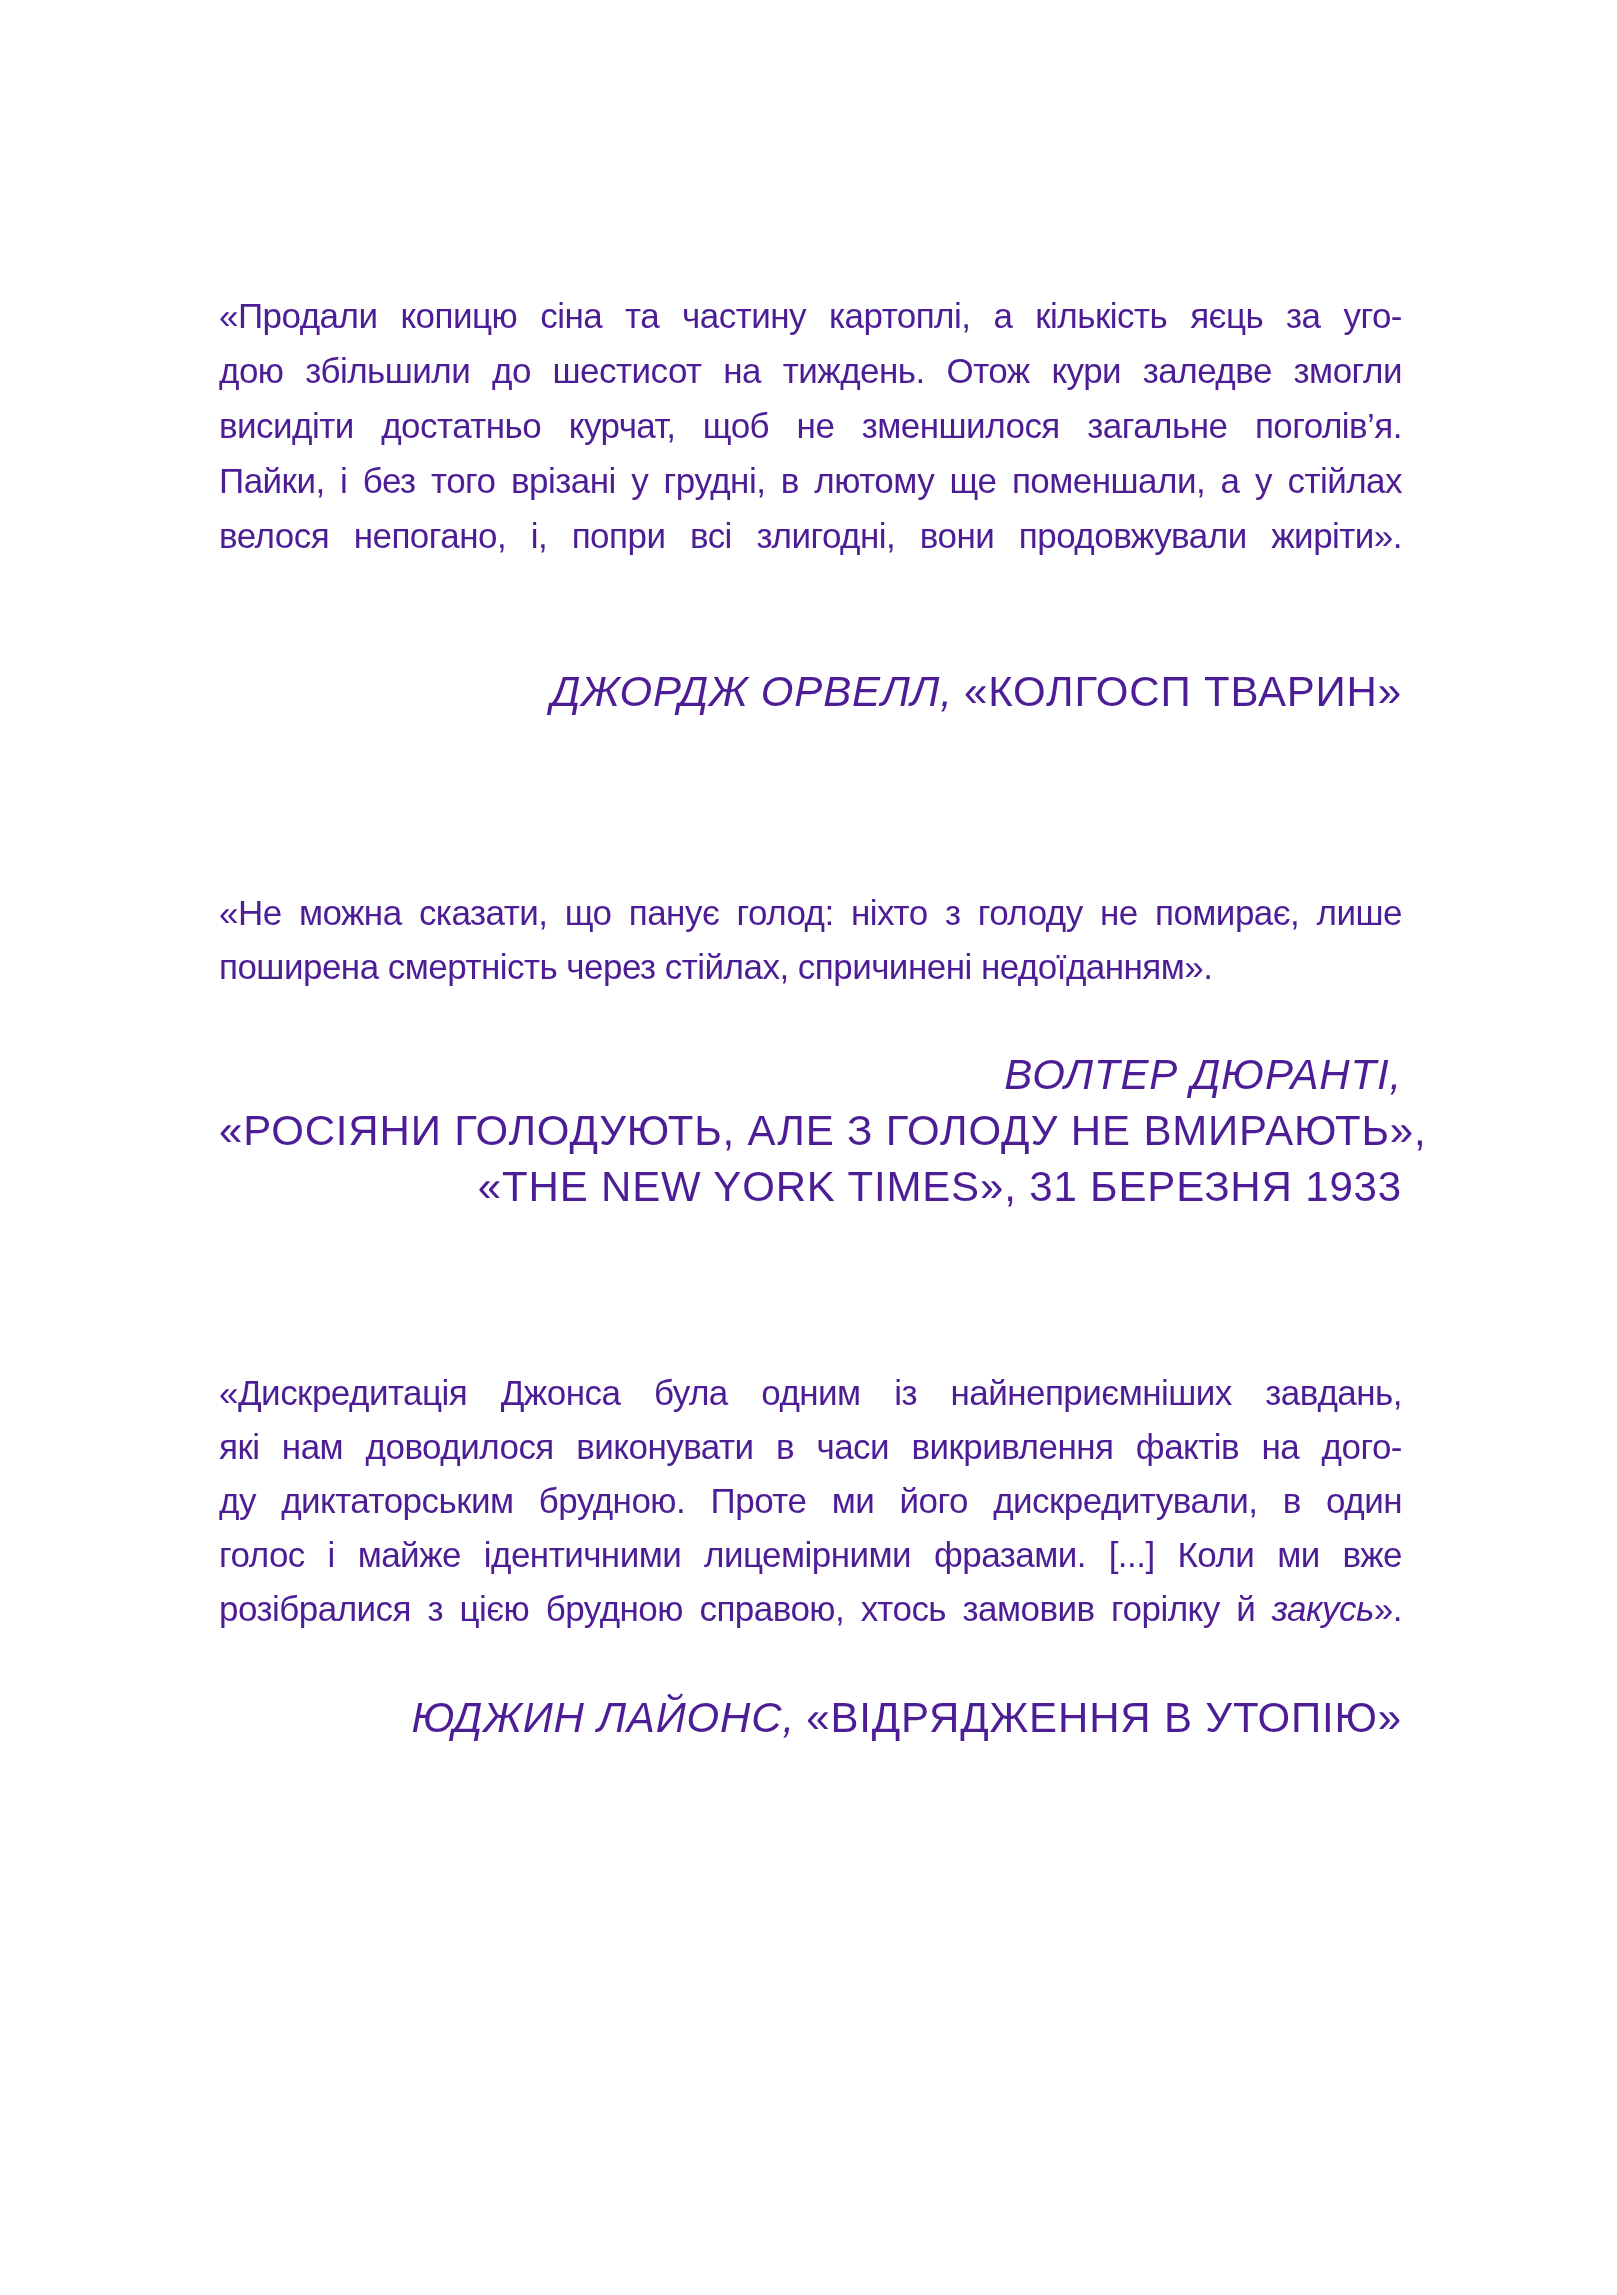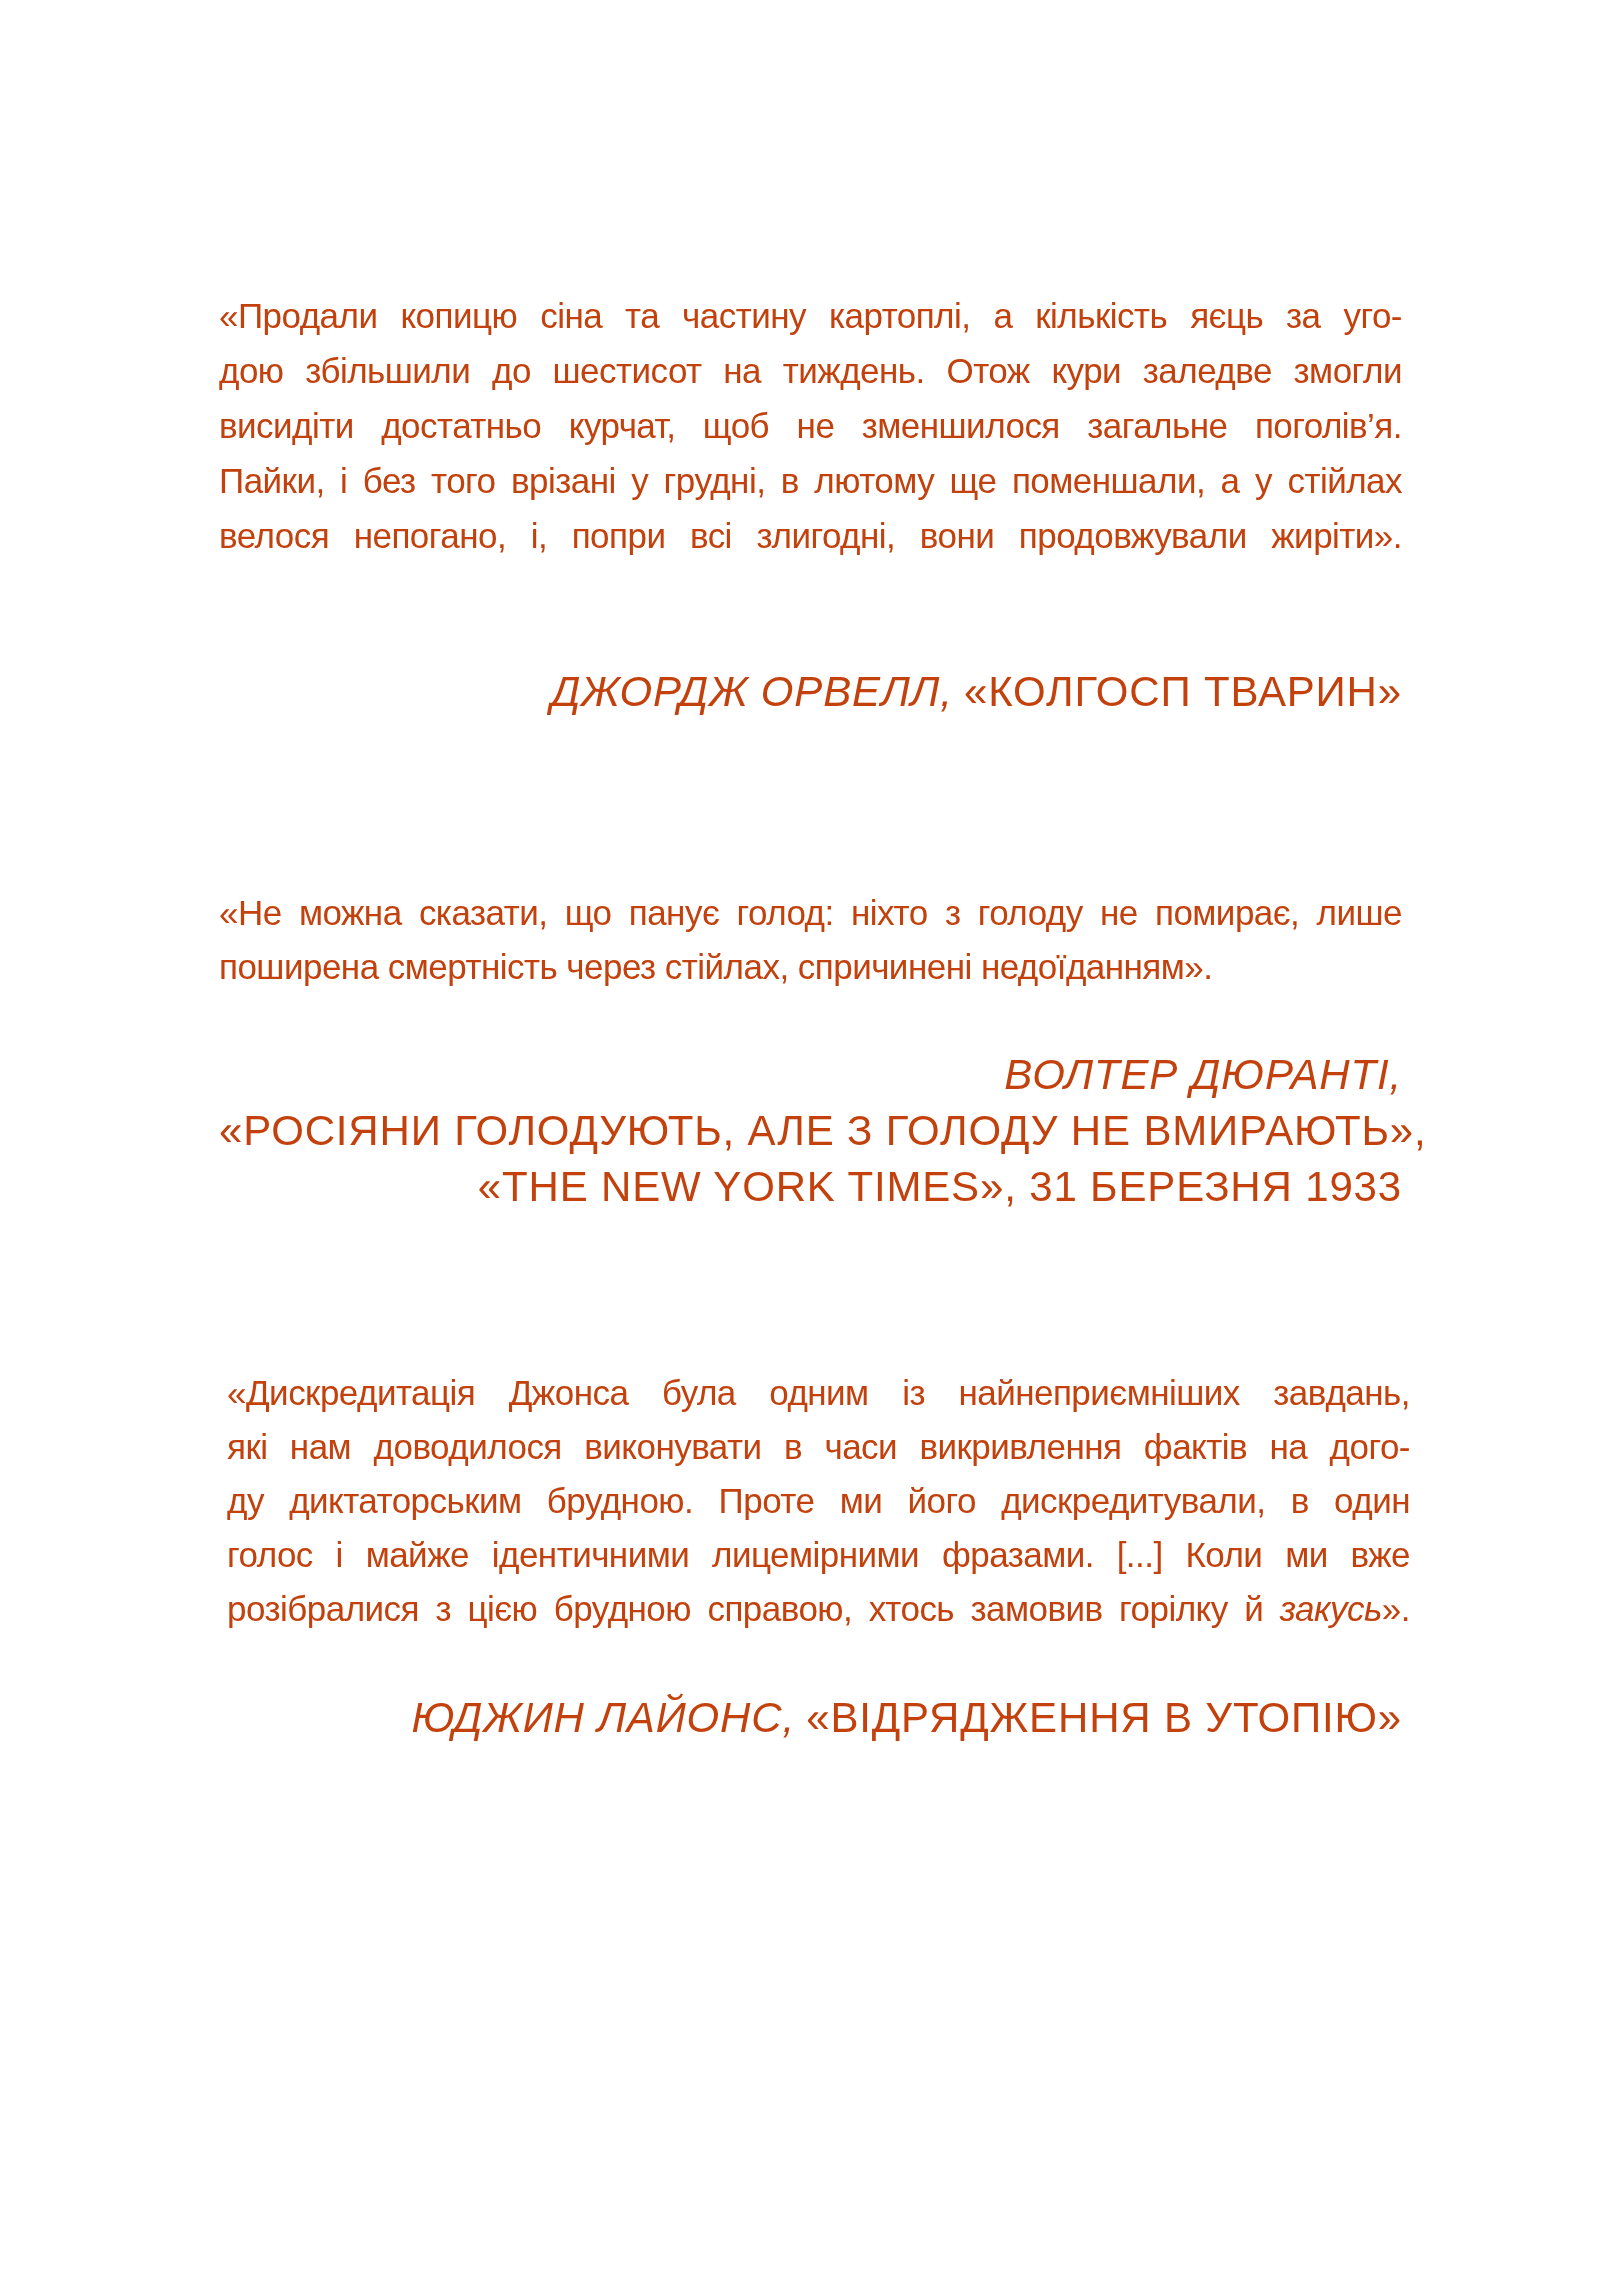"«Продали копицю сіна та частину" div.page { color: #c2410c -> #4c1d95 }
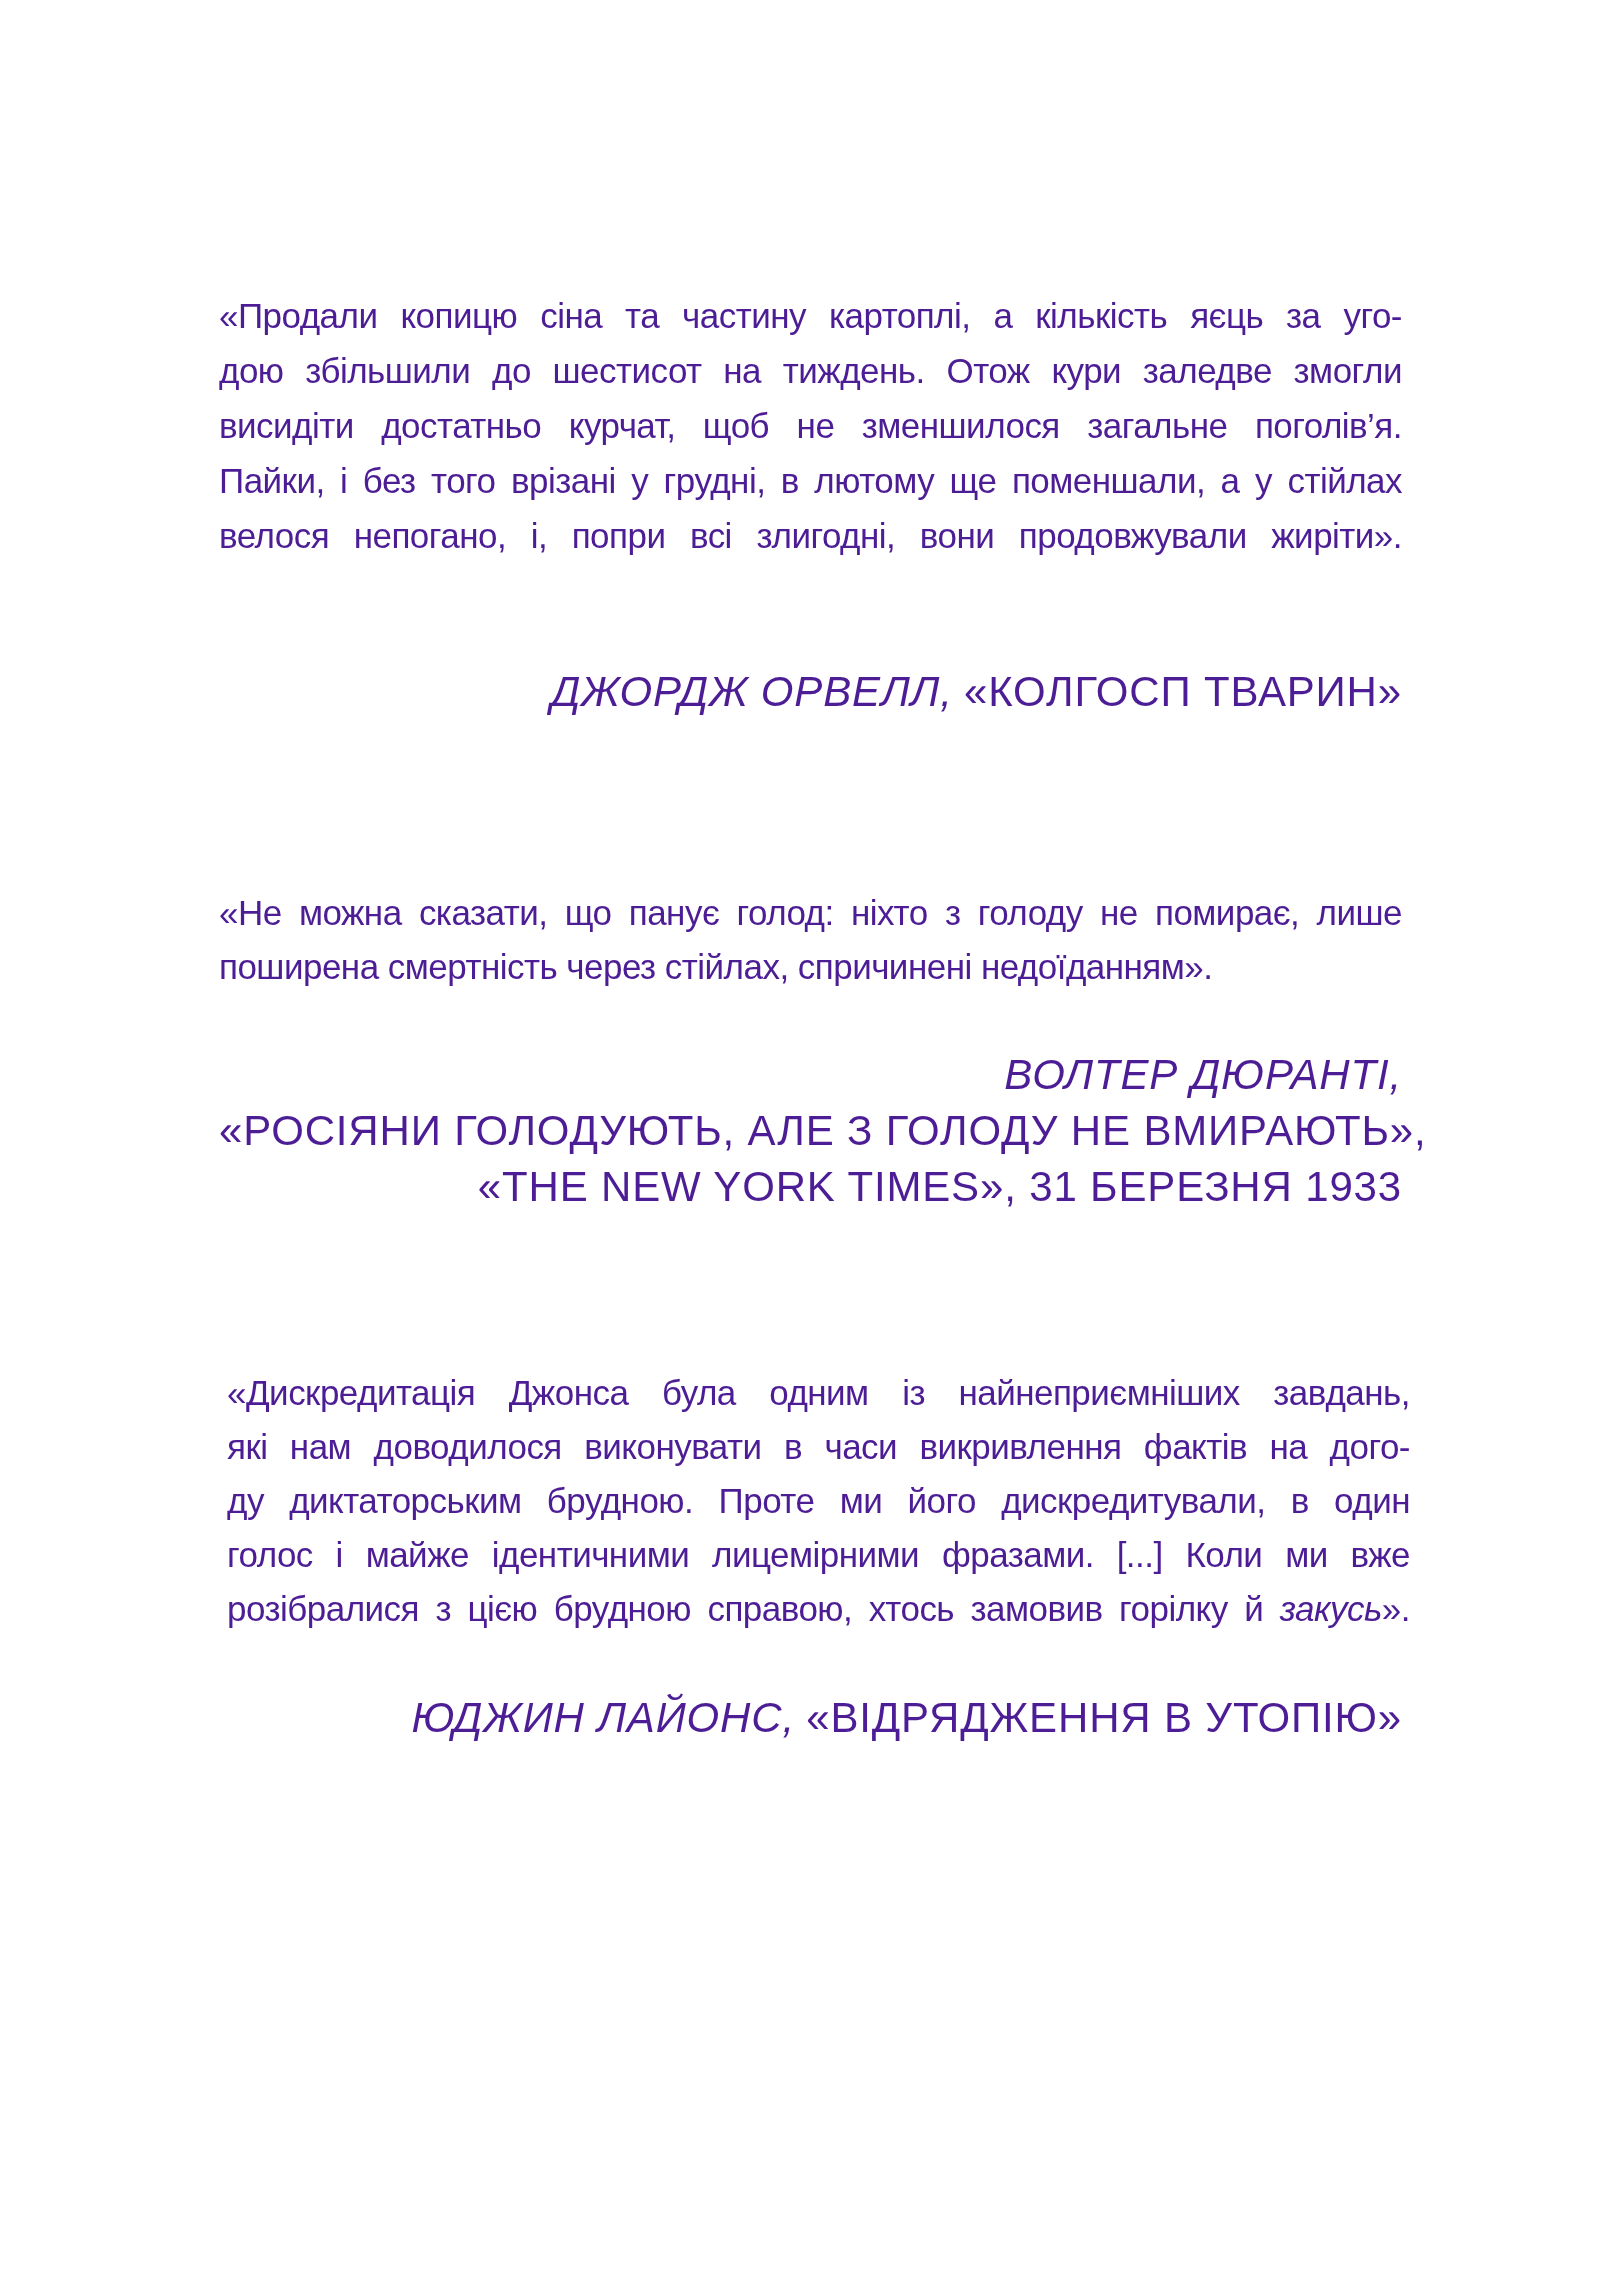"«Дискредитація Джонса була одним із" .q3 { margin-left: 8px -> none }
